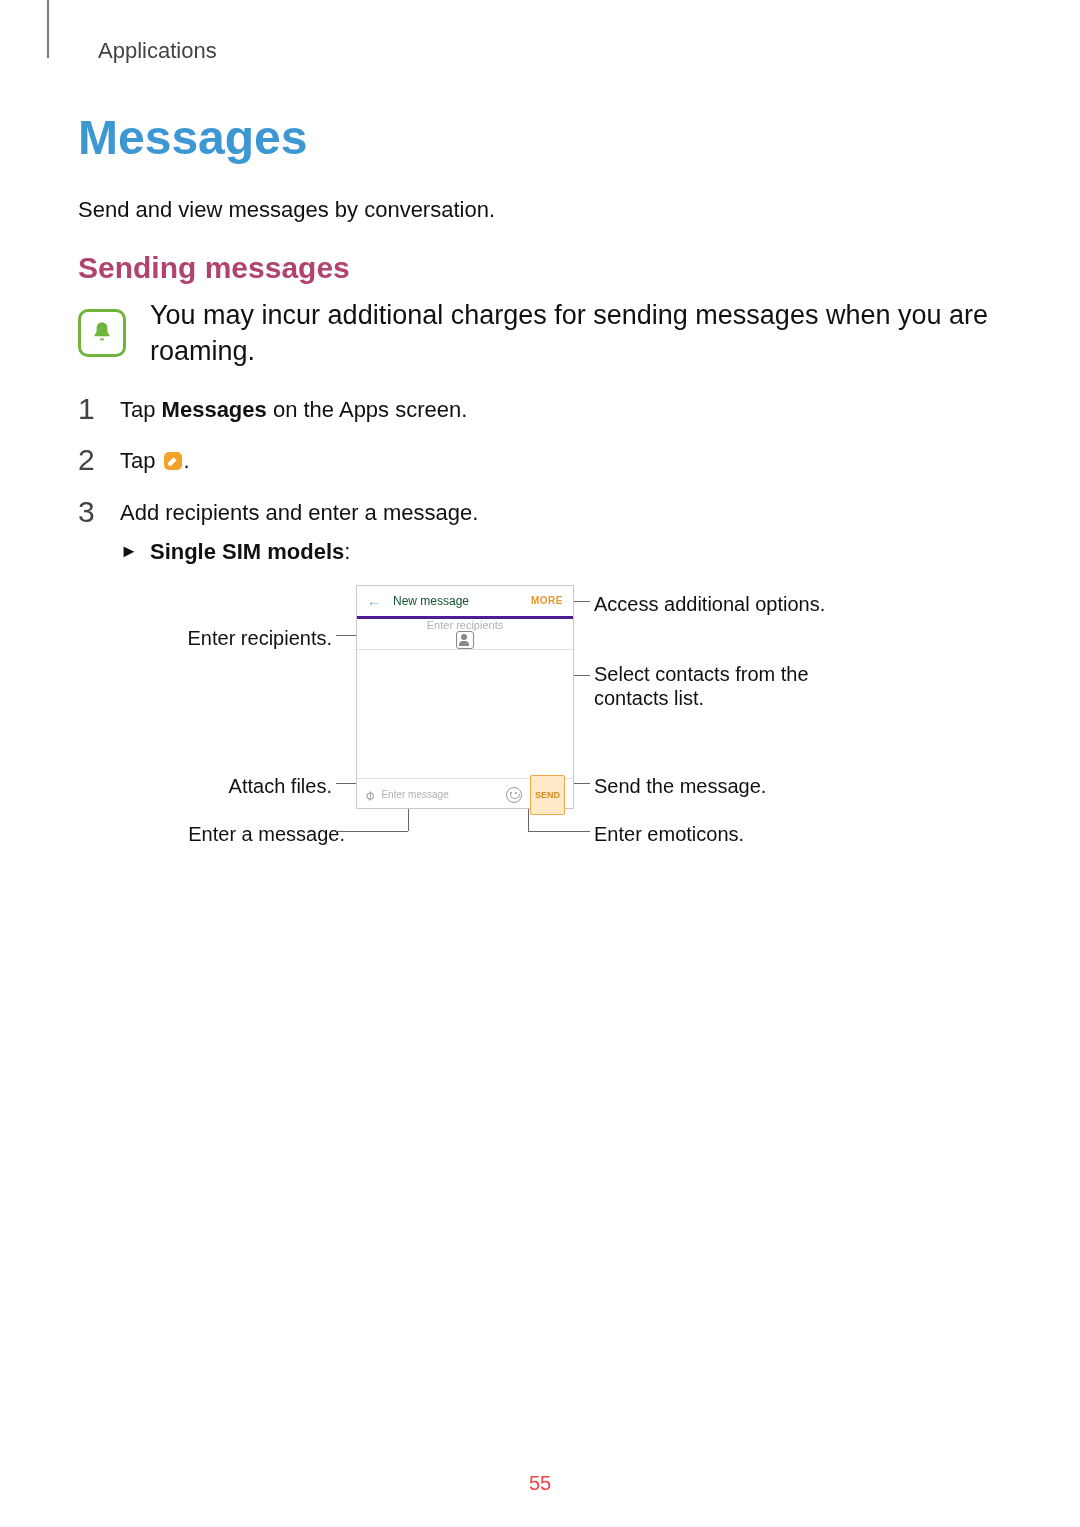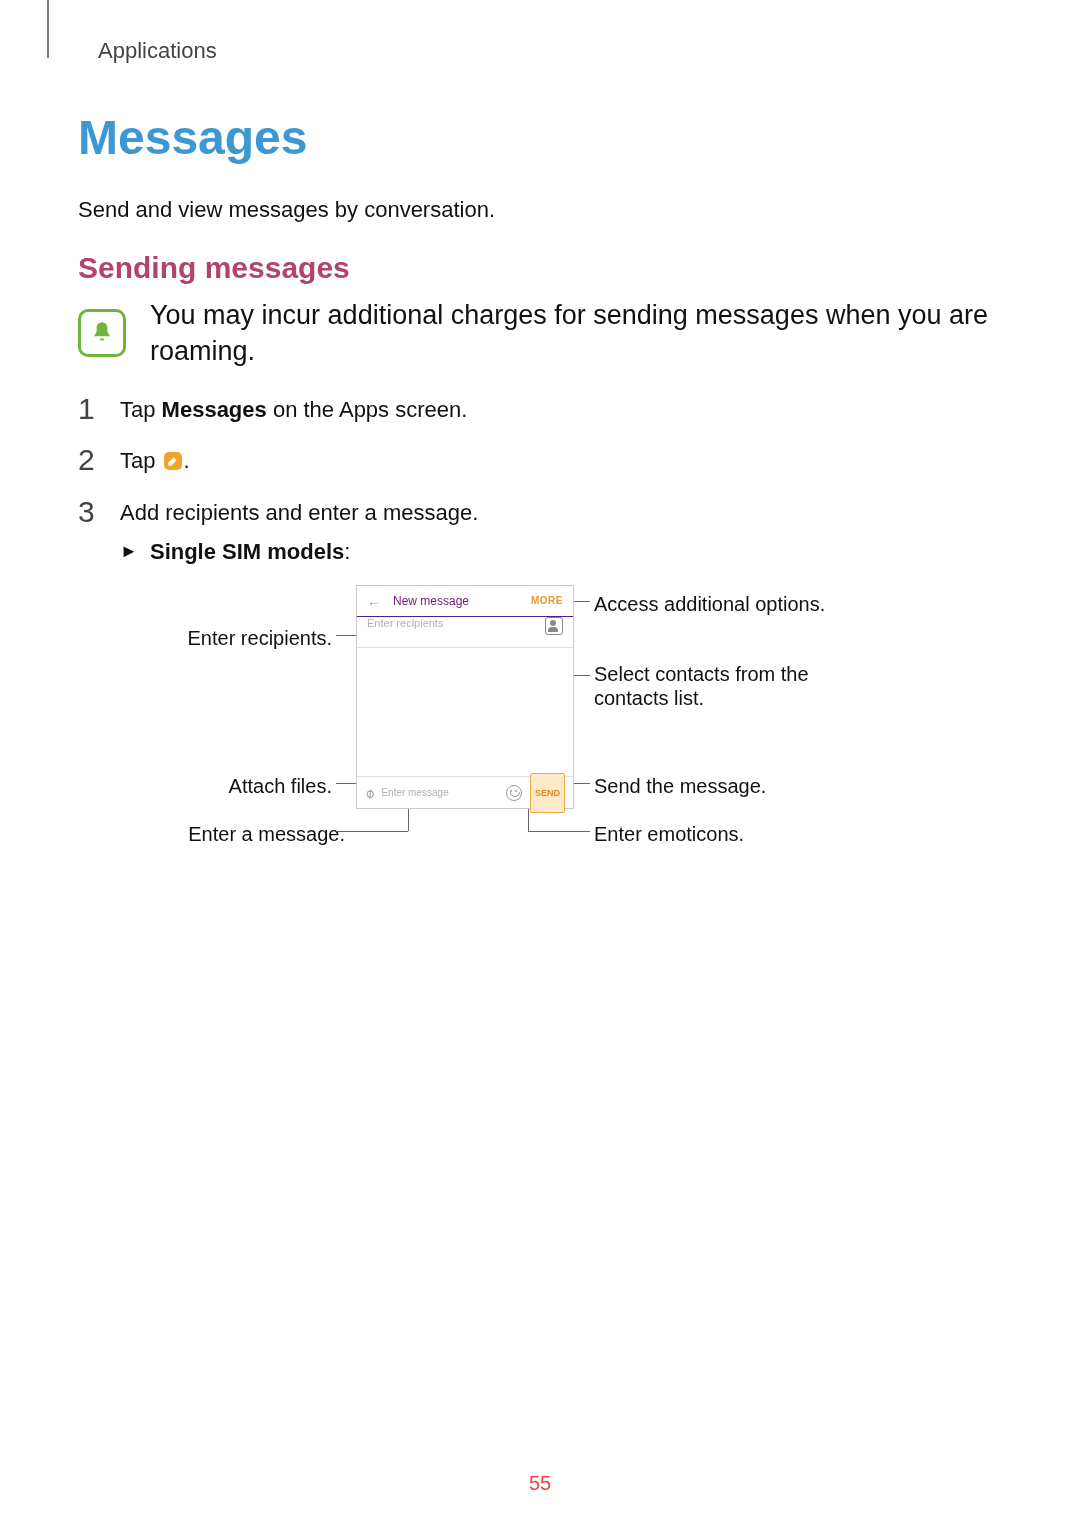"New message" .phone .titlebar .ttext { color: #701a75 -> #14532d }
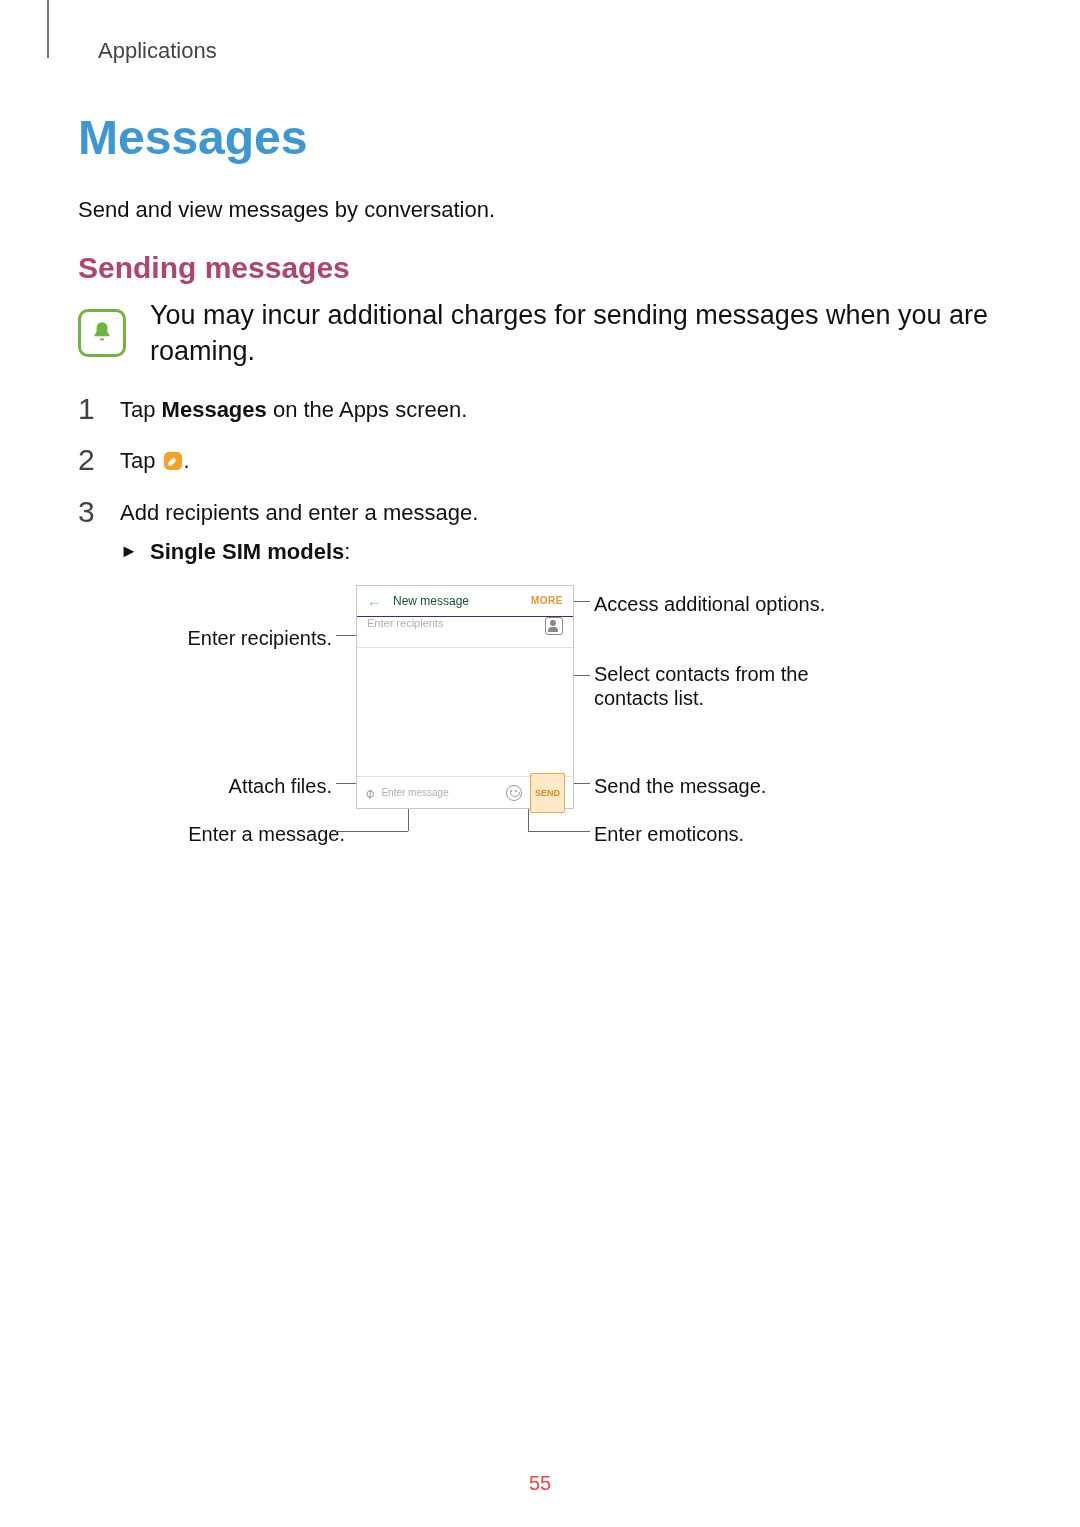"Enter recipients" .phone .recrow { align-items: none -> center; border-top: 1px solid #4c1d95 -> 3px solid #4c1d95; flex-direction: none -> column }
